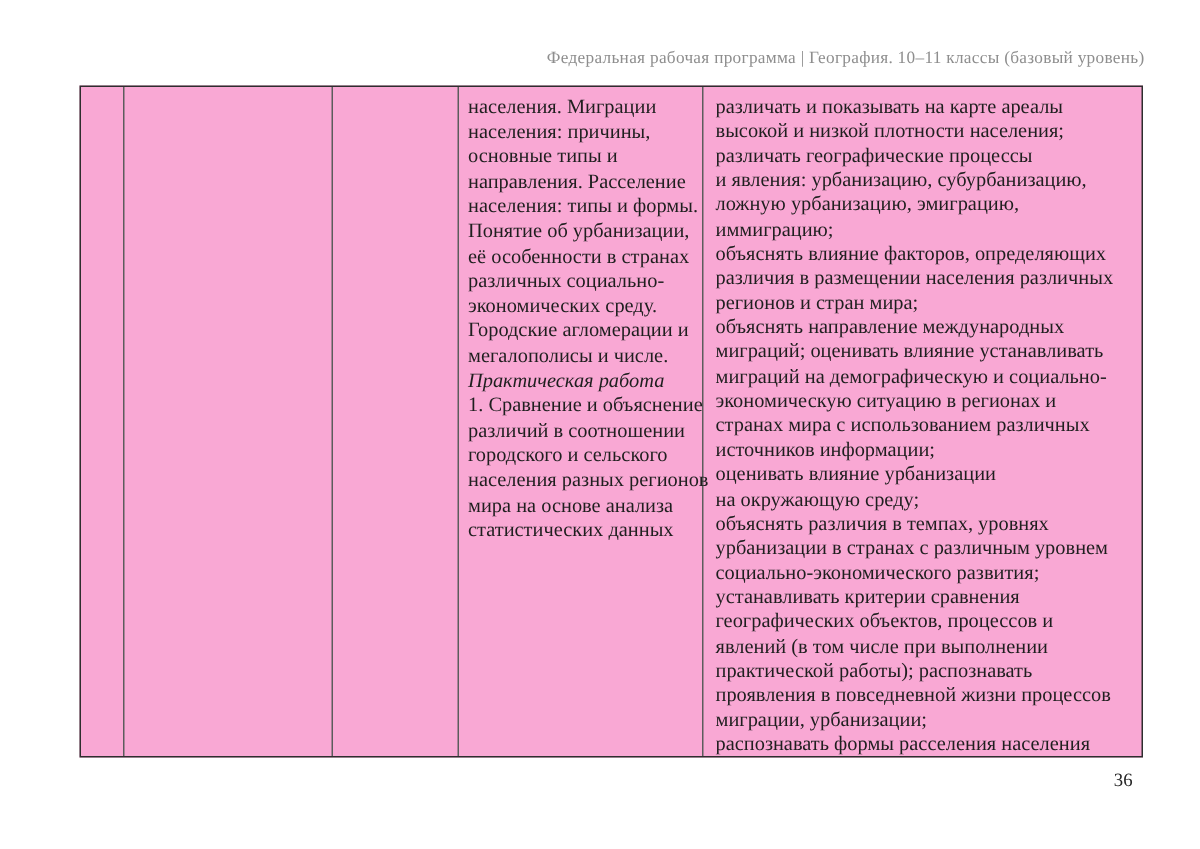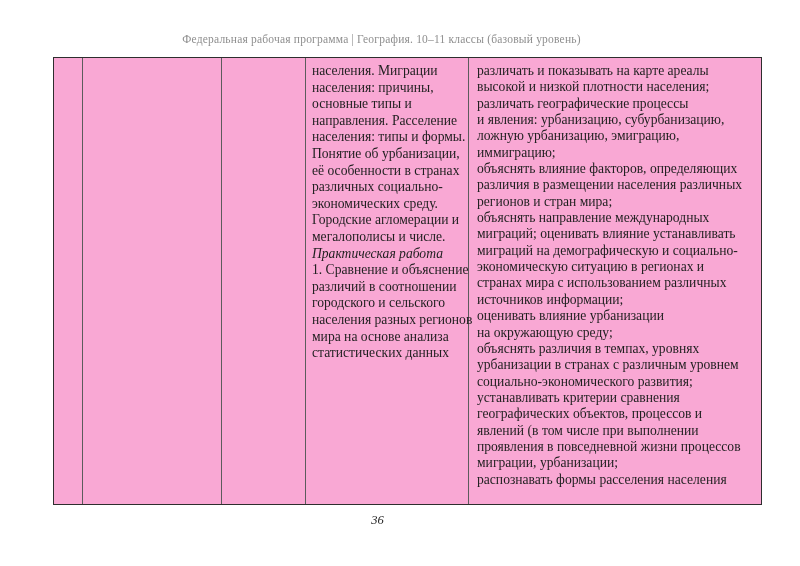"Федеральная рабочая программа |" .running-header { text-align: center -> right }
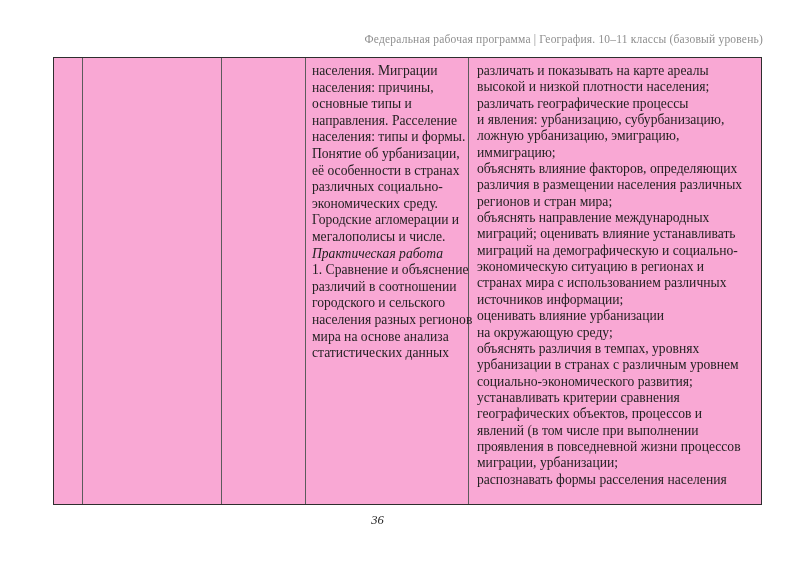"практической работы); распознавать" div.line { html: none -> <div>практической работы); распознавать</div> }
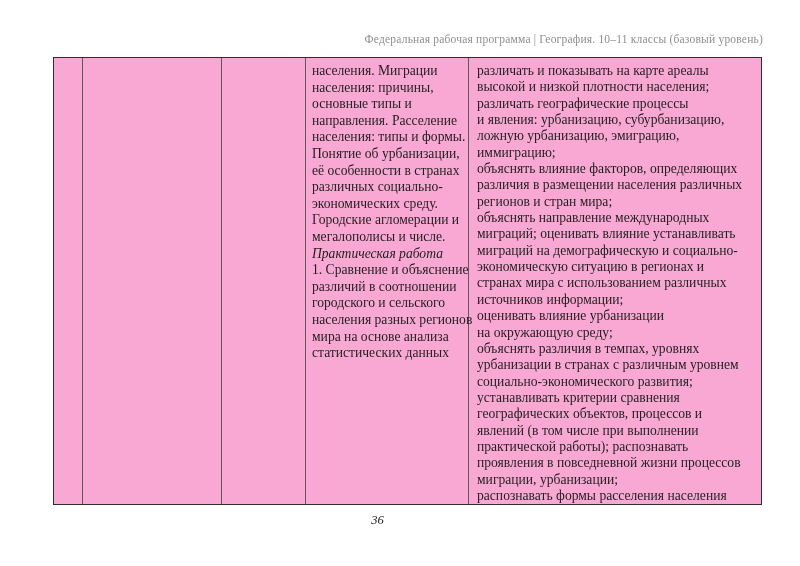"36" .page-number { font-style: italic -> none; text-align: center -> right }
